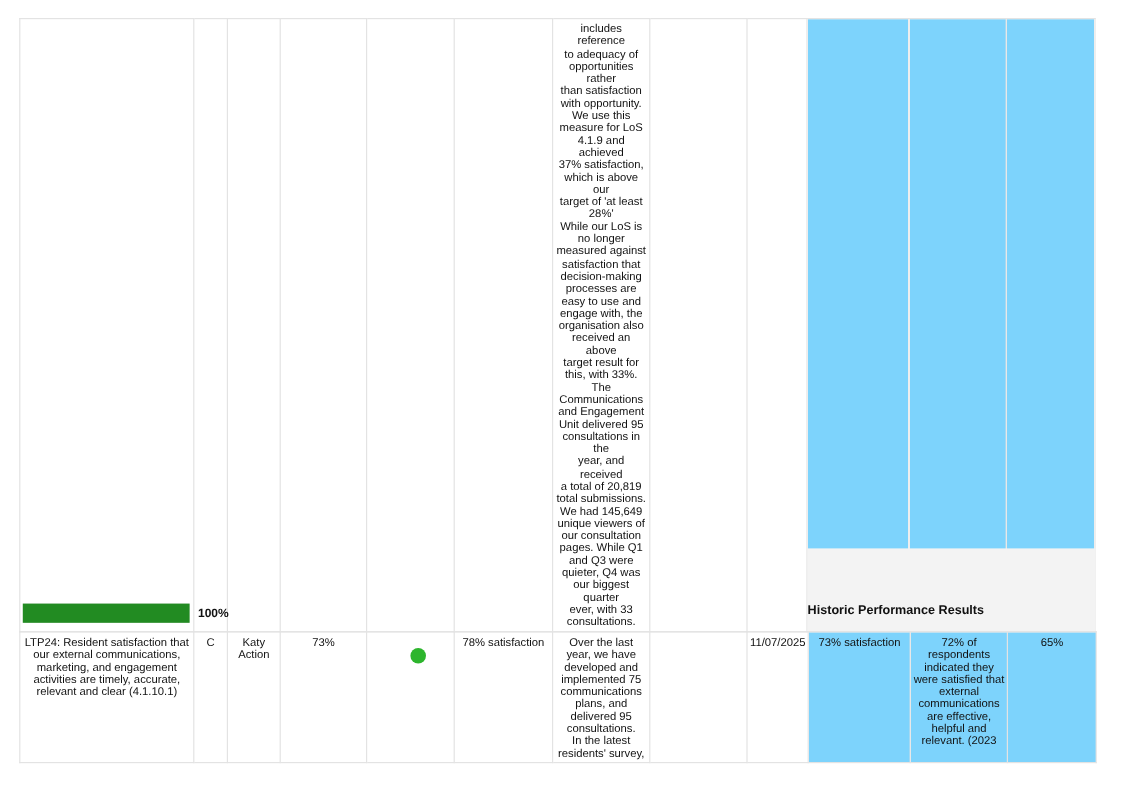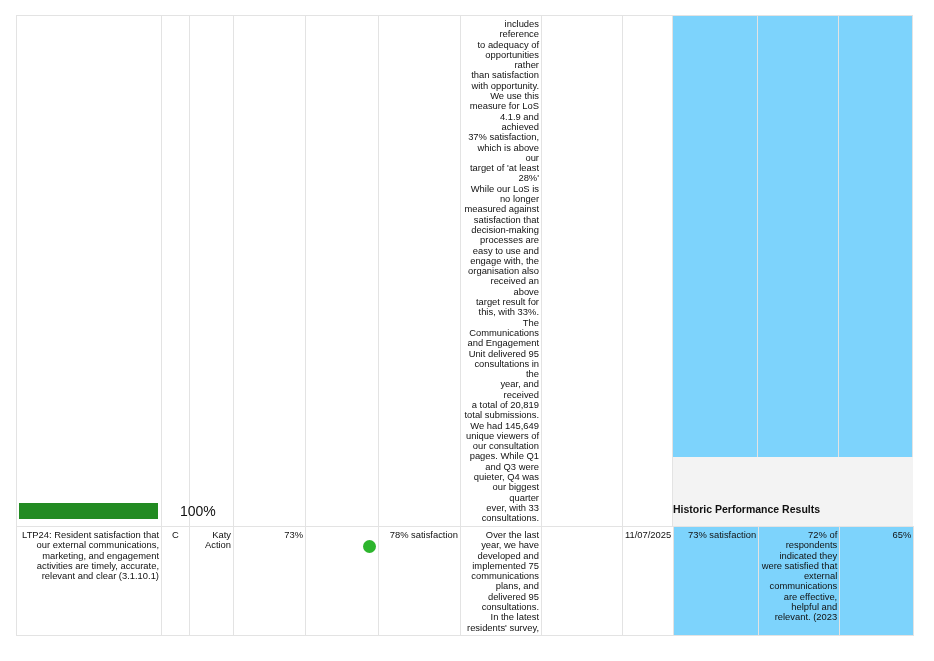"includes reference" table.grid td, table.grid th { text-align: right -> center }
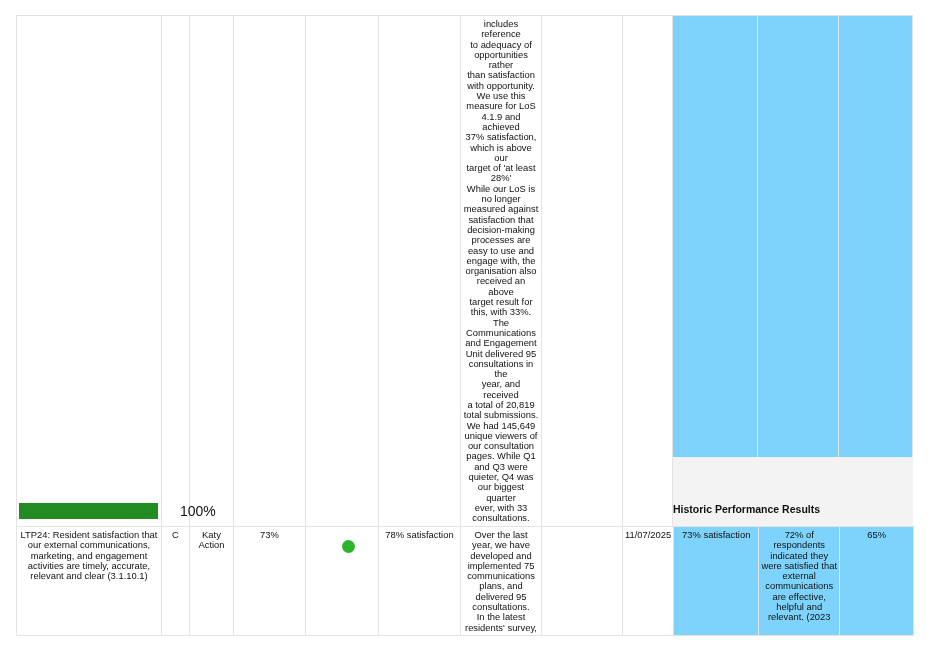"100%" .progress-label { font-size: 14px -> 10px; font-weight: normal -> bold; margin-left: 22px -> 7px }
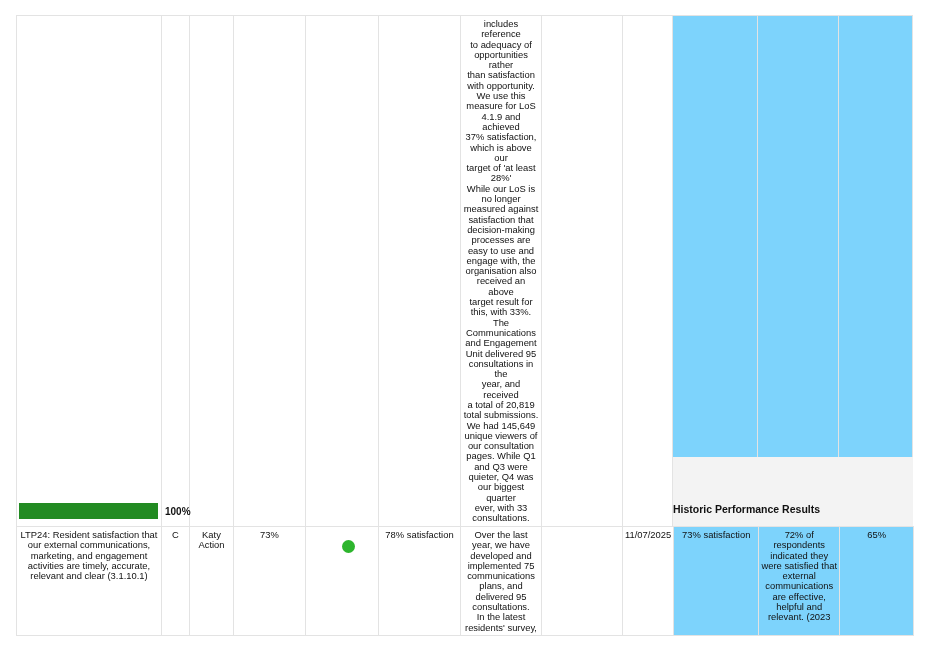"LTP24: Resident satisfaction that our" td.data { text: 3.1.10.1 -> 4.1.10.1 }
